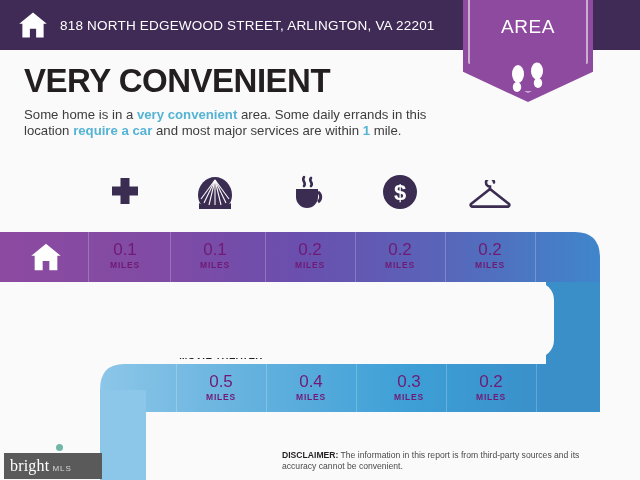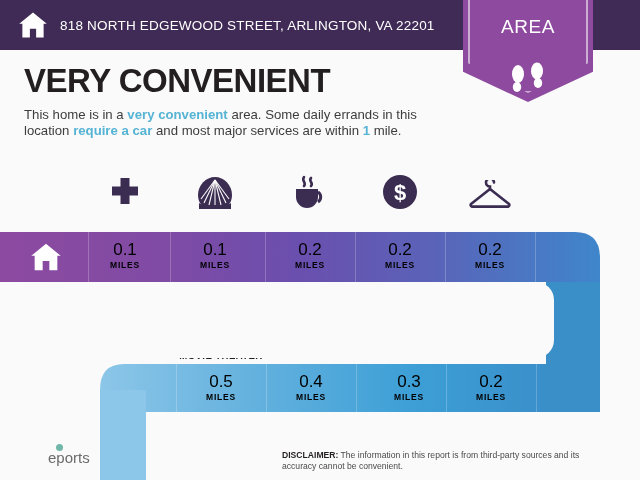"This home is in a" span { text: This -> Some }
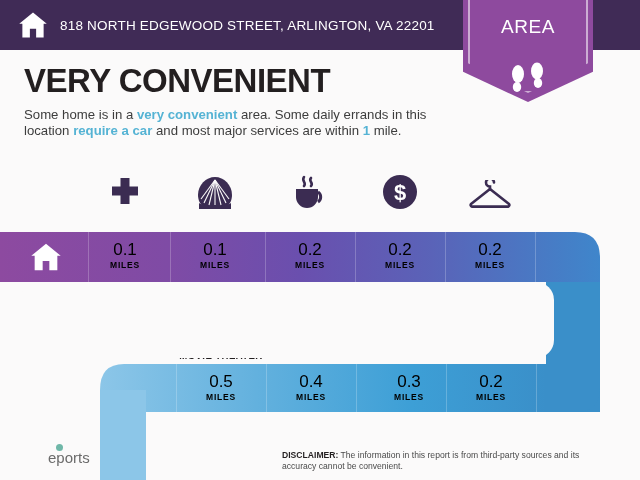"0.1" .seg { color: #000000 -> #701a75 }
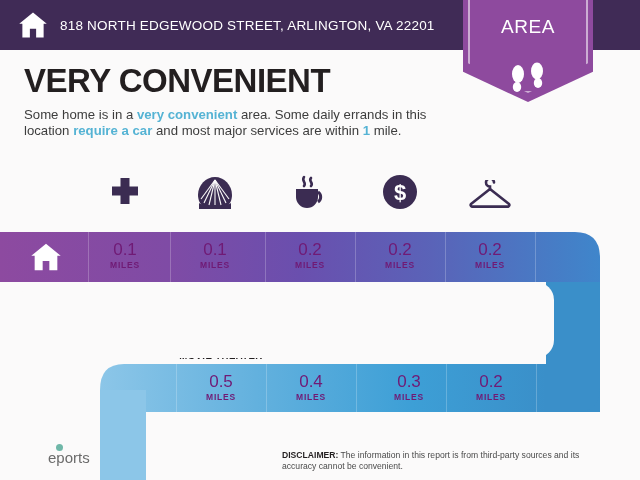"bright" div.brightmls { html: none -> <div> <span>bright</span> <span>MLS</span> </div> }
